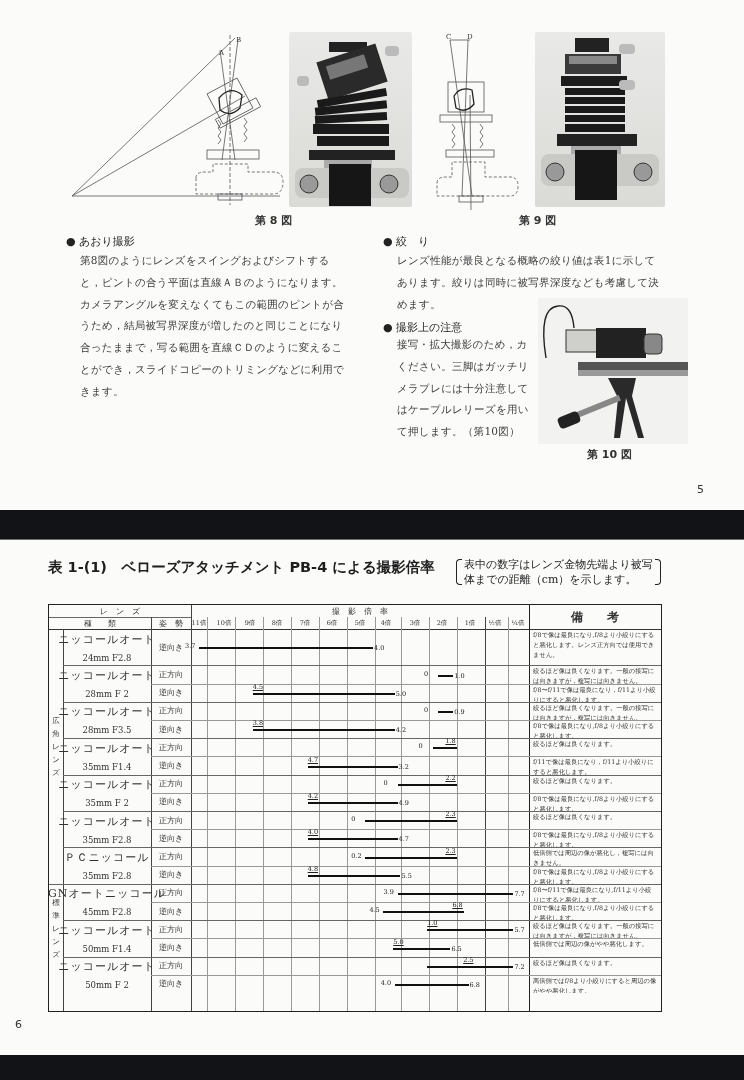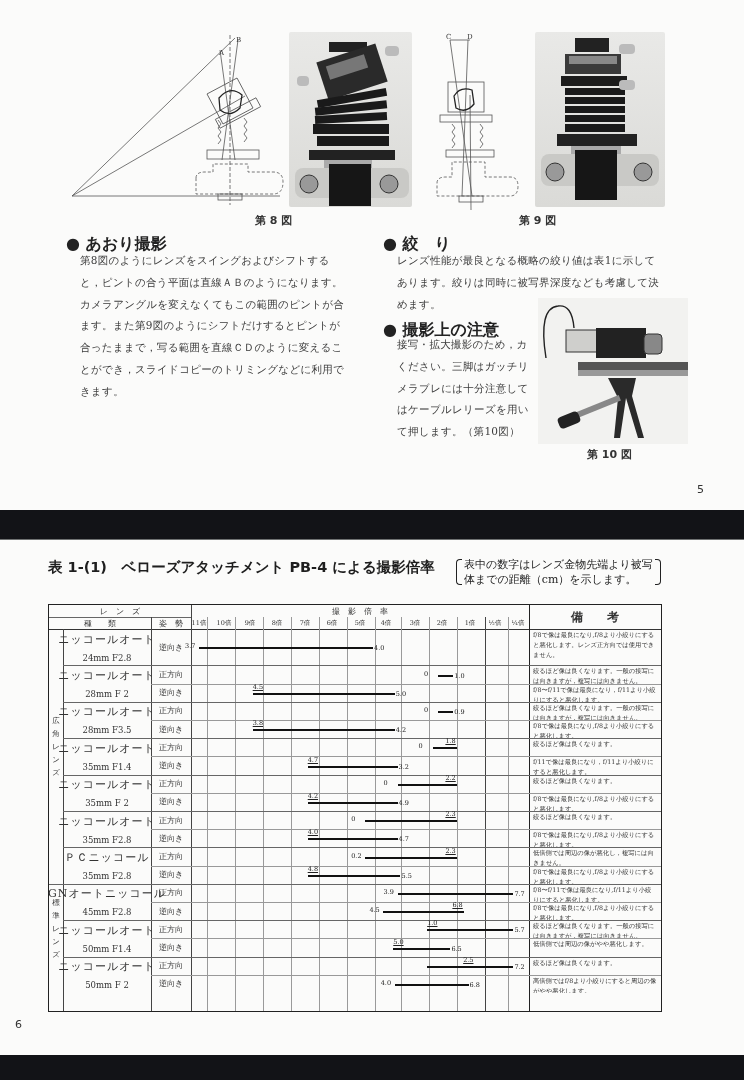"● あおり撮影" .section-head { font-size: 16px -> 11px; font-weight: bold -> normal }
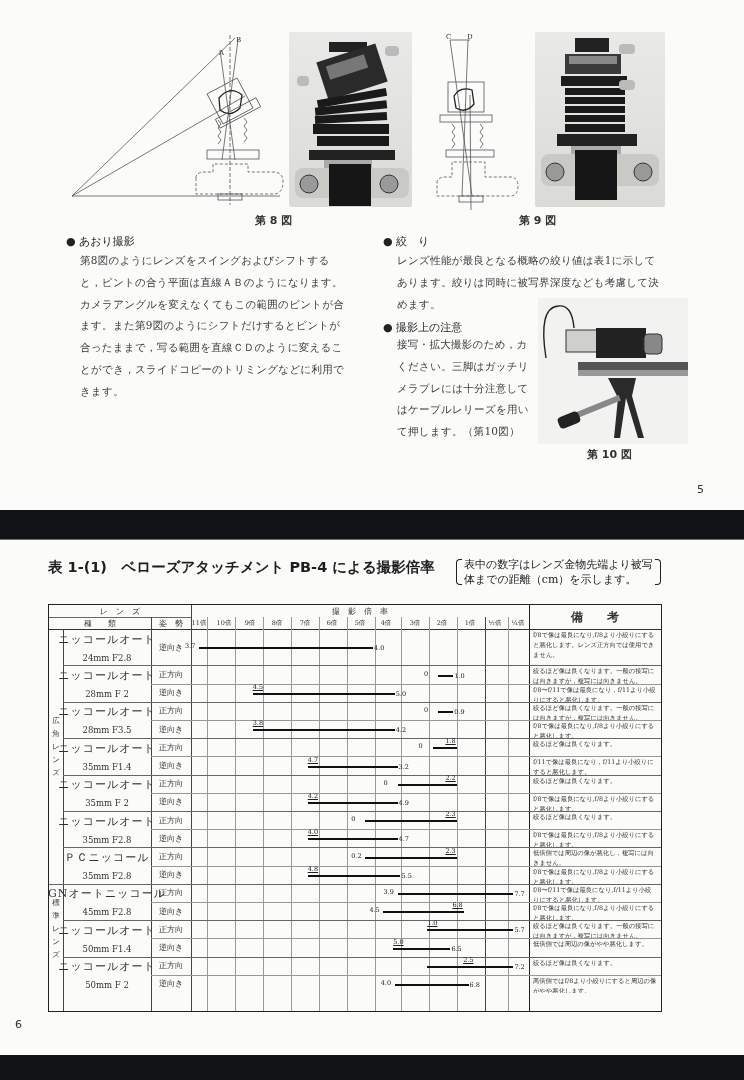"うため，結局被写界深度が増したのと同じことになり" div { html: none -> <div>うため，結局被写界深度が増したのと同じことになり</div> }
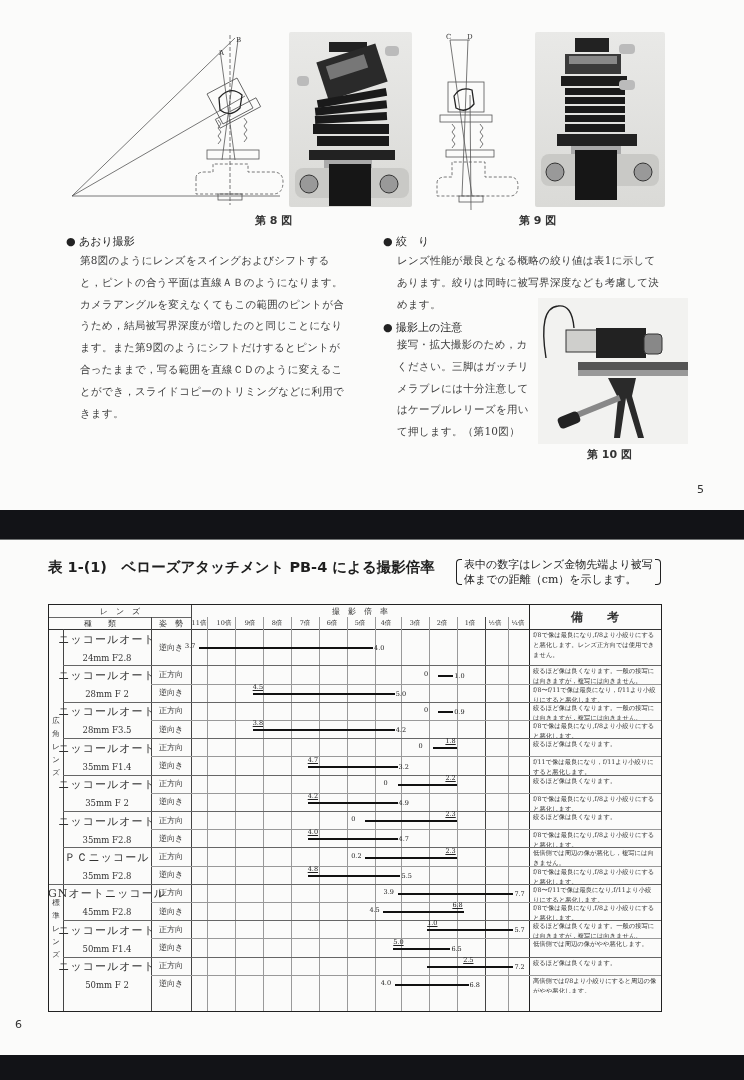"ます。また第9図のようにシフトだけするとピントが" div { html: <div>ます。また第9図のようにシフトだけするとピントが</div> -> none }
